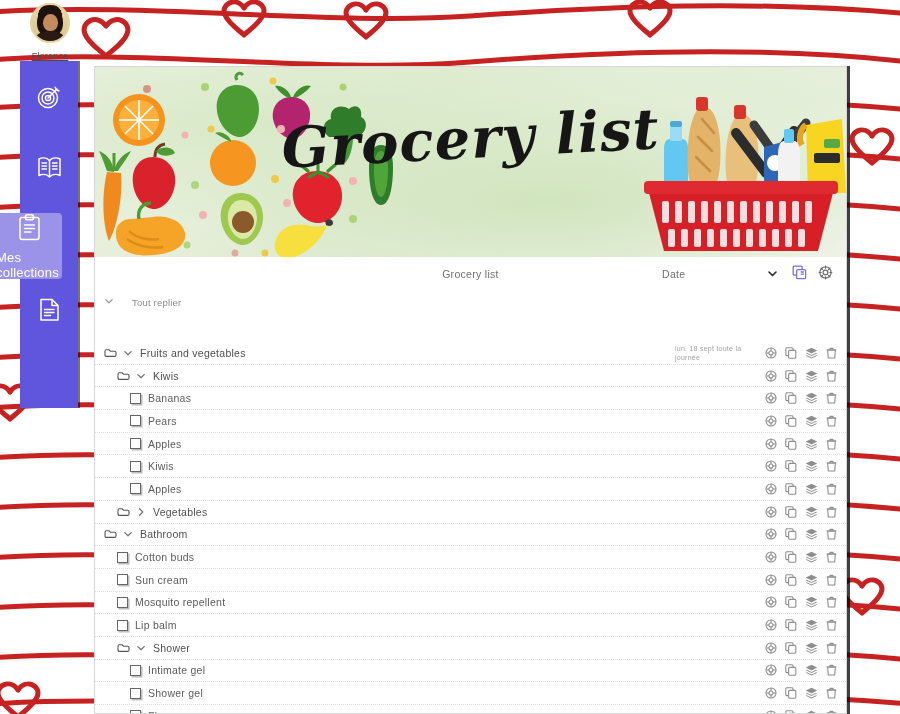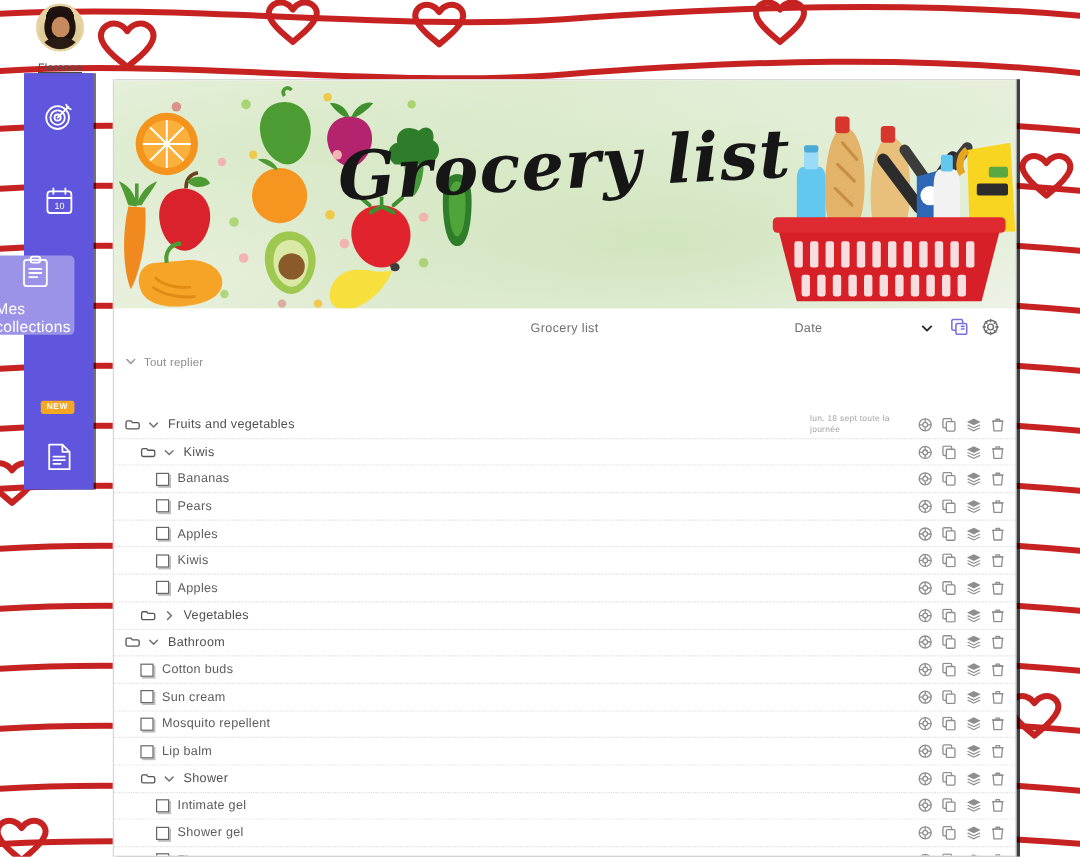"10" div.rail-item { html: <div> <span> <svg> <rect></rect> <path></path> <path></path> <text>10</text> </svg> </span> </div> -> none }
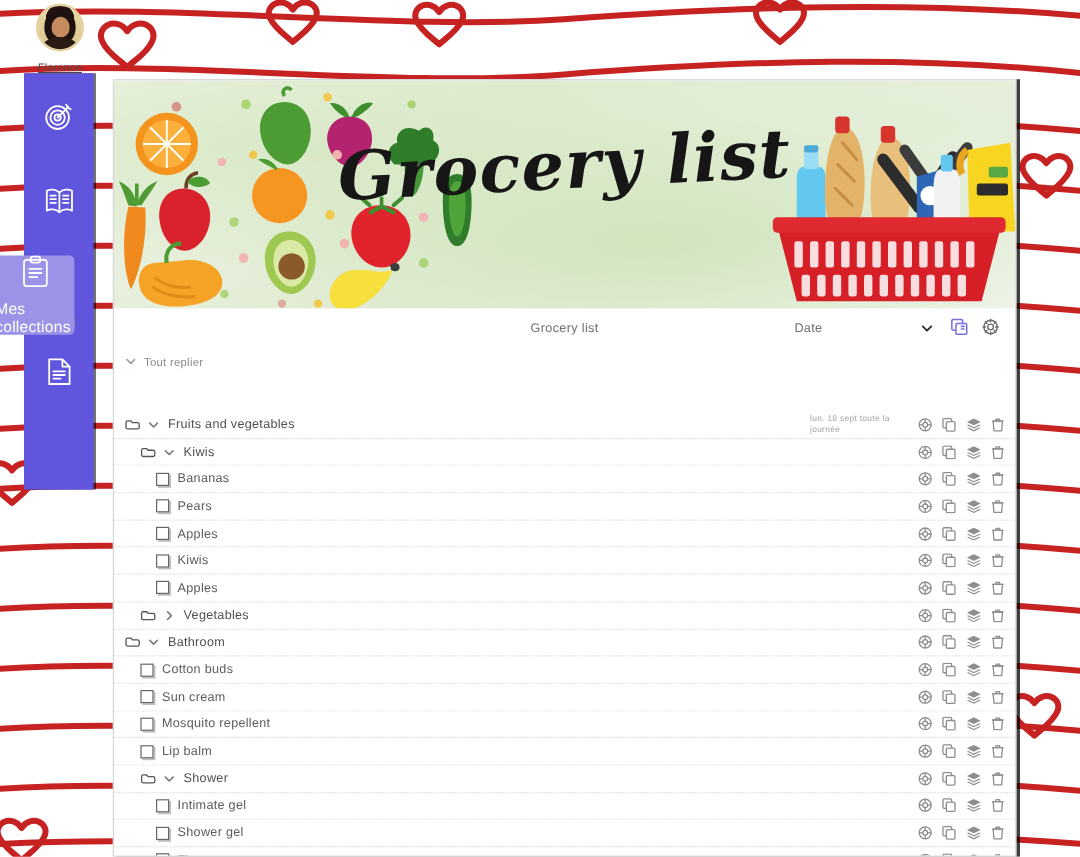"Tout replier" .collapse-all { gap: 6px -> 18px }
